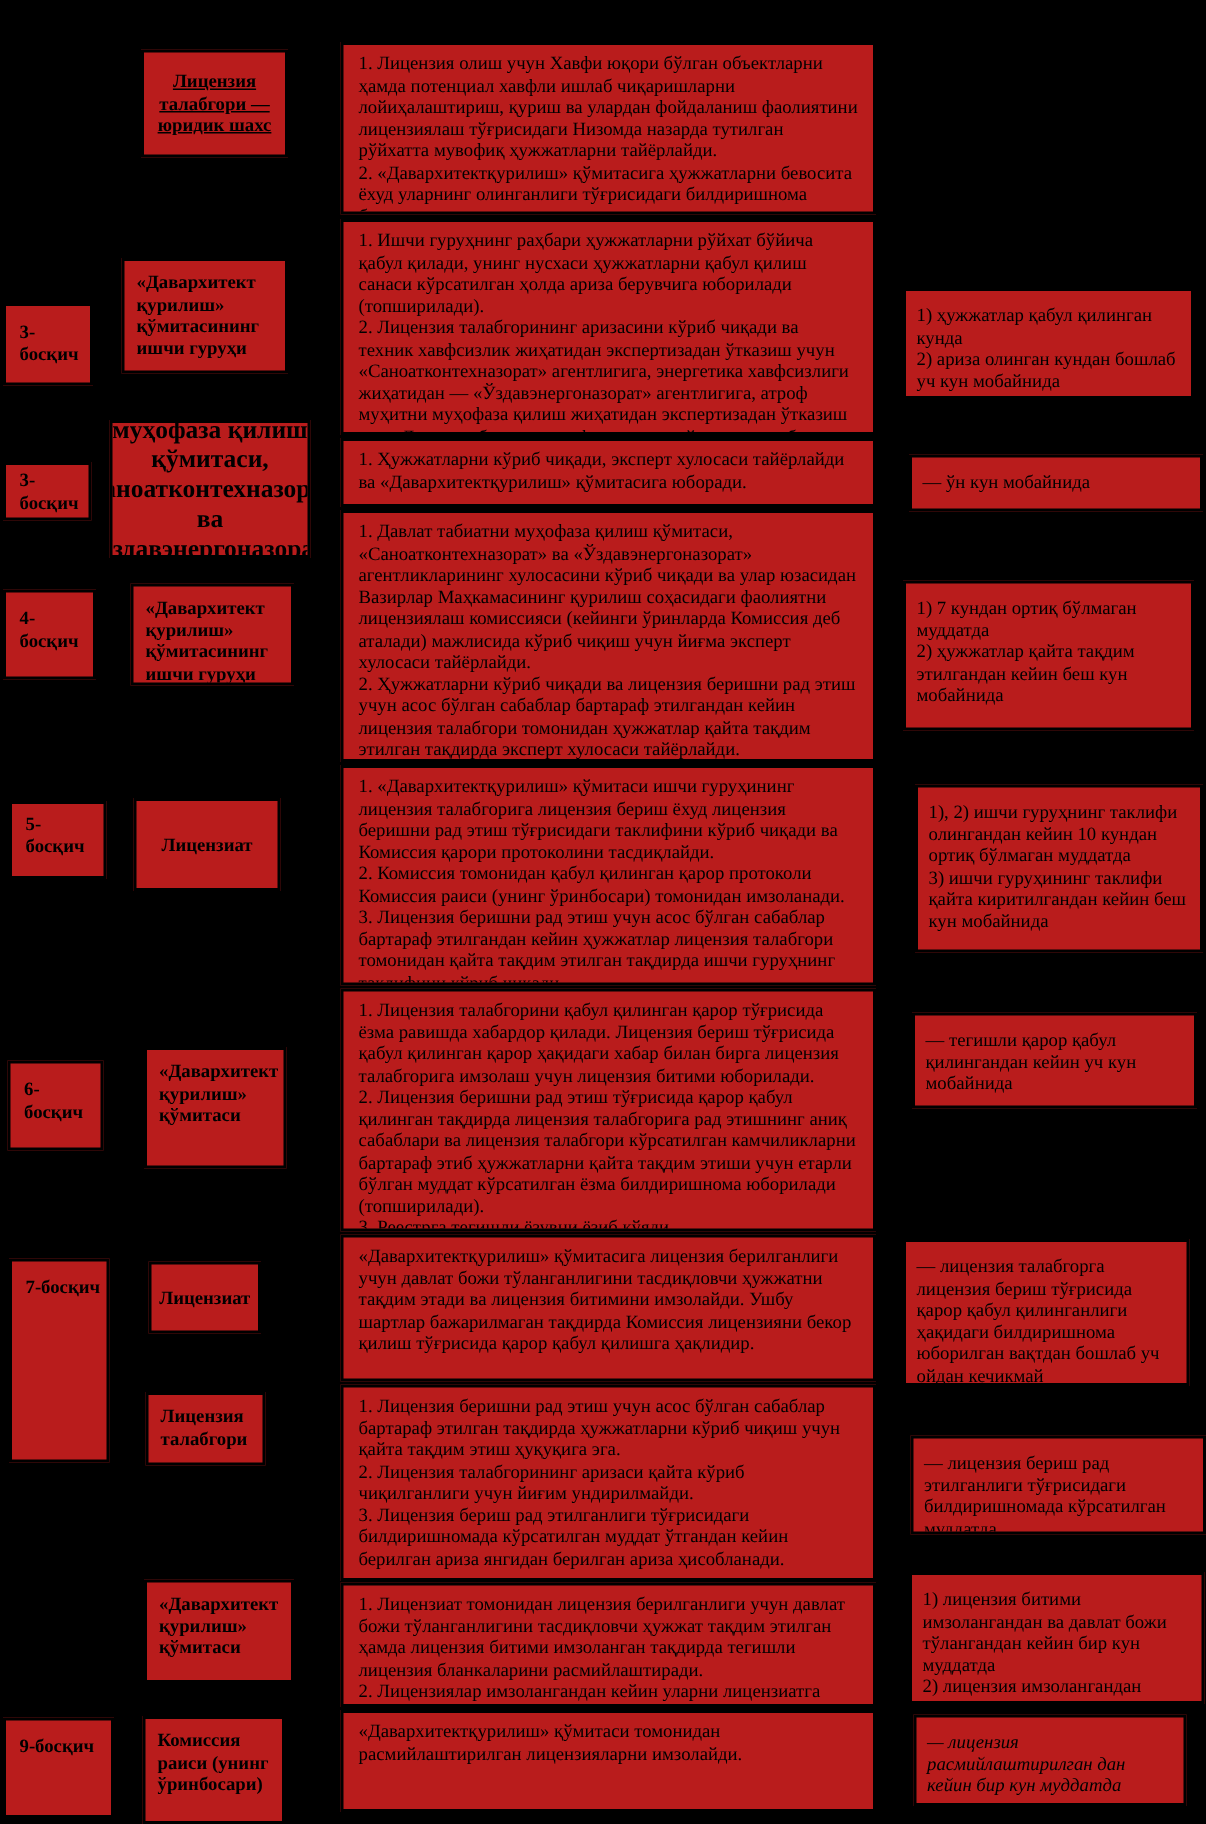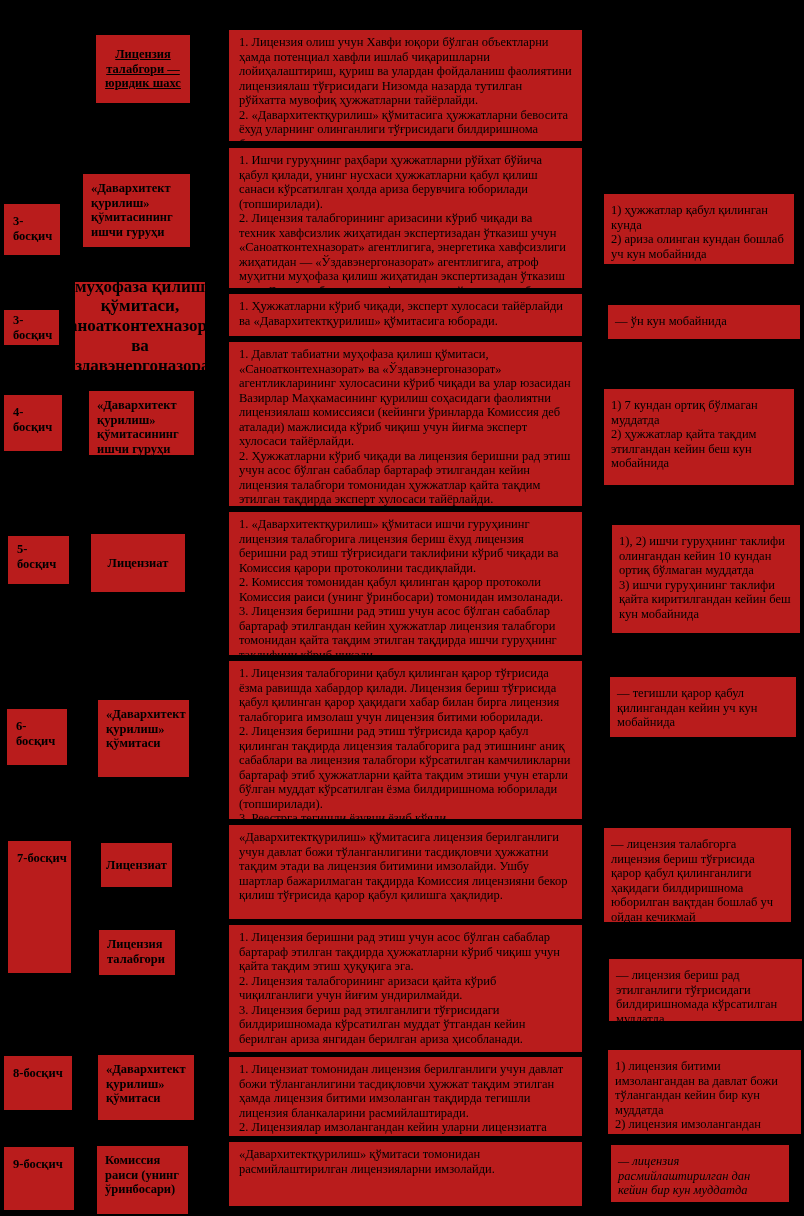"8-босқич" div.box { html: <div>8-босқич</div> -> none }
